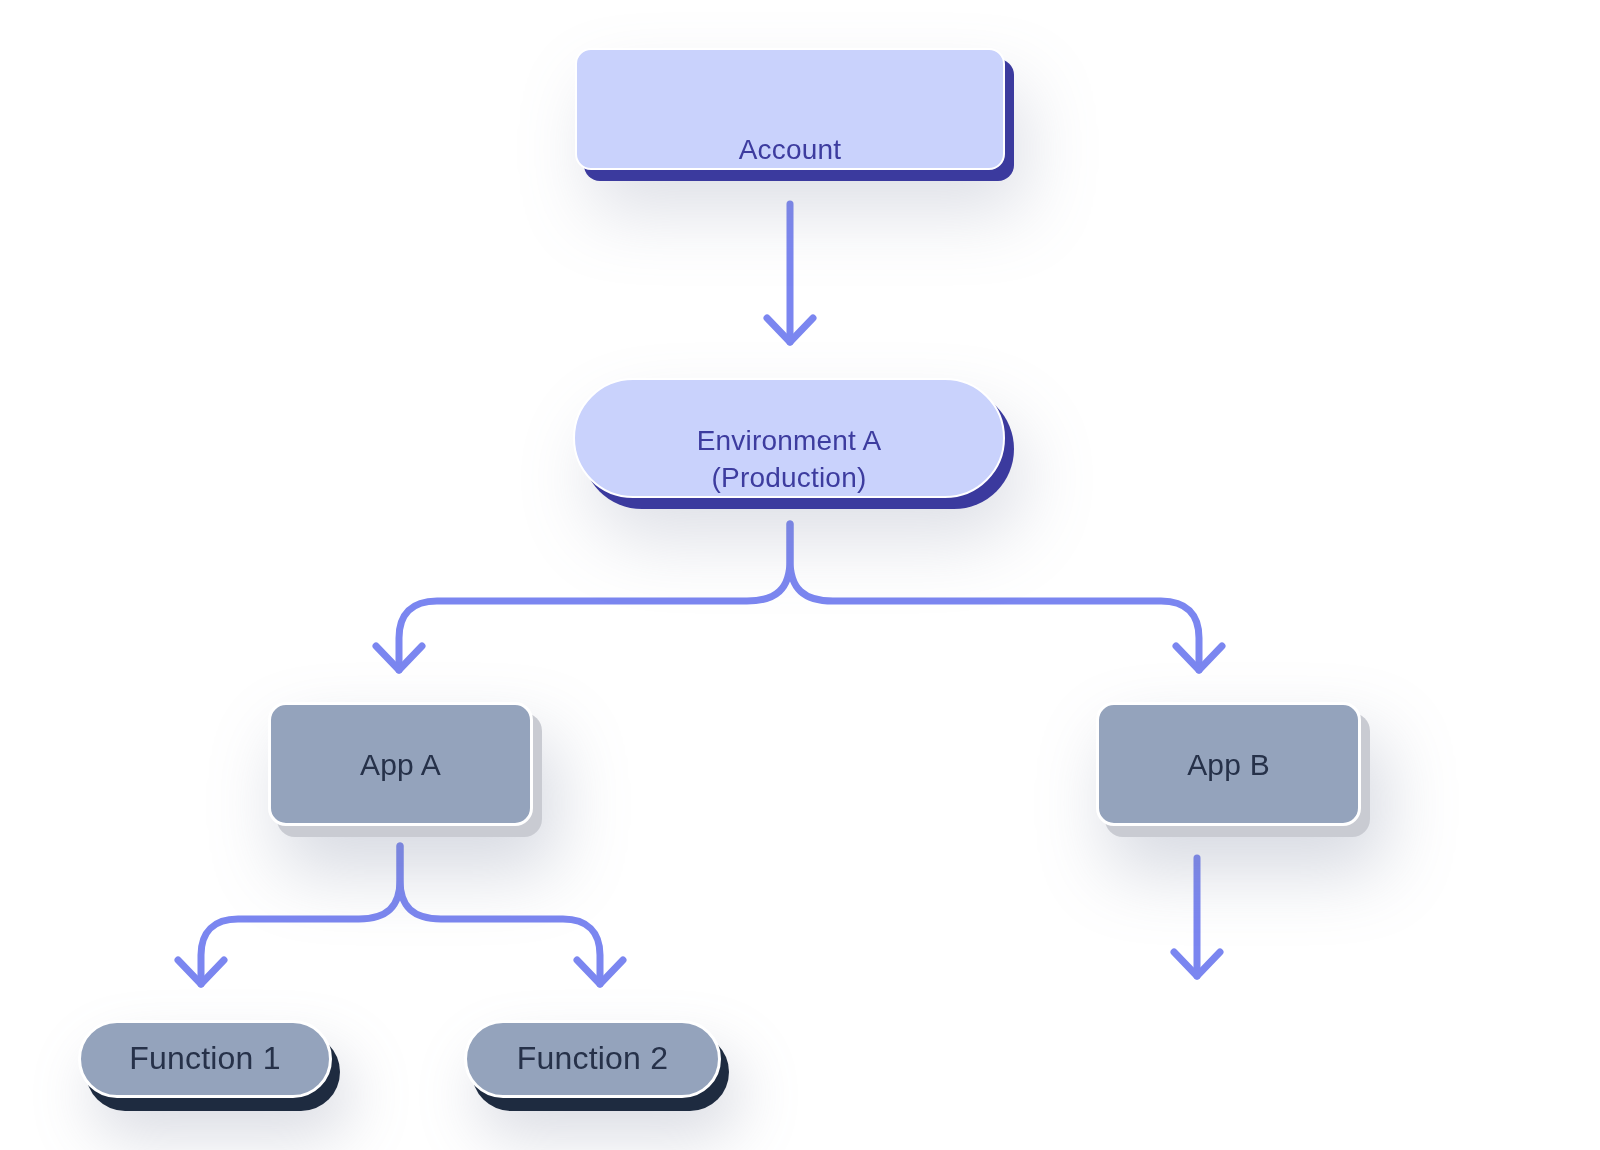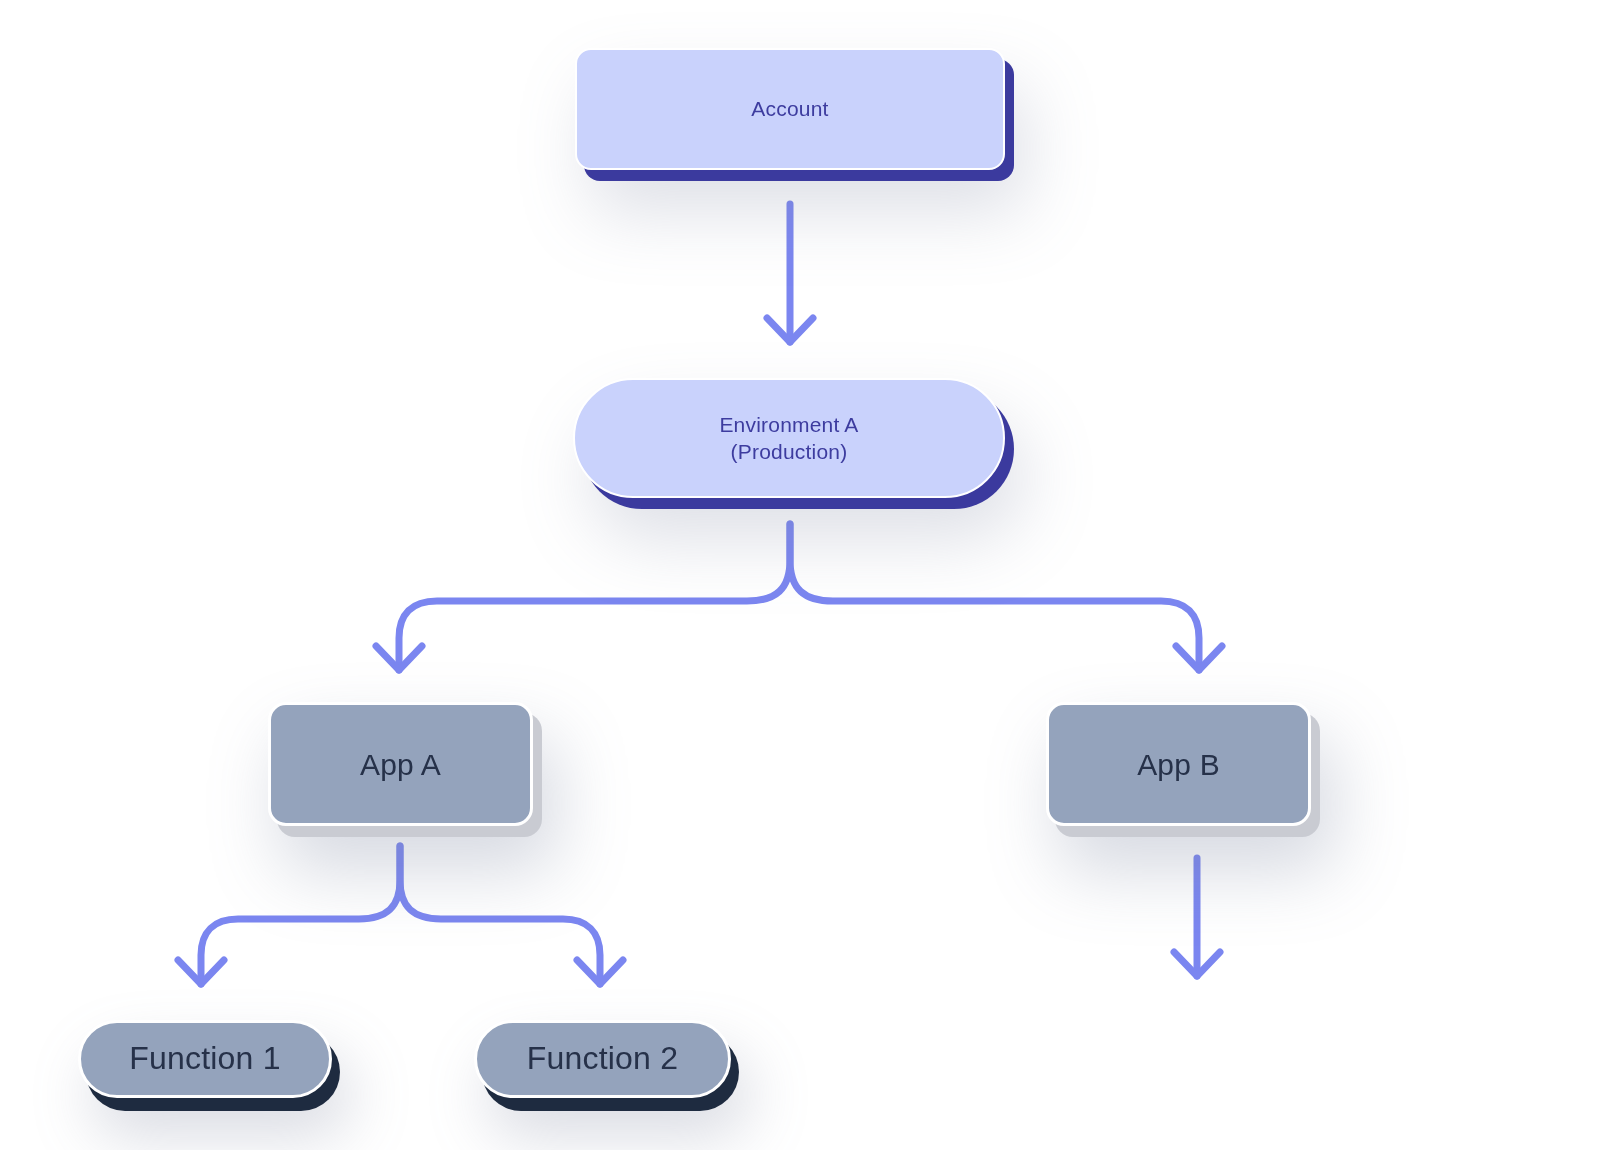"Account" .node.primary { font-size: 21px -> 28px; justify-content: none -> flex-end }
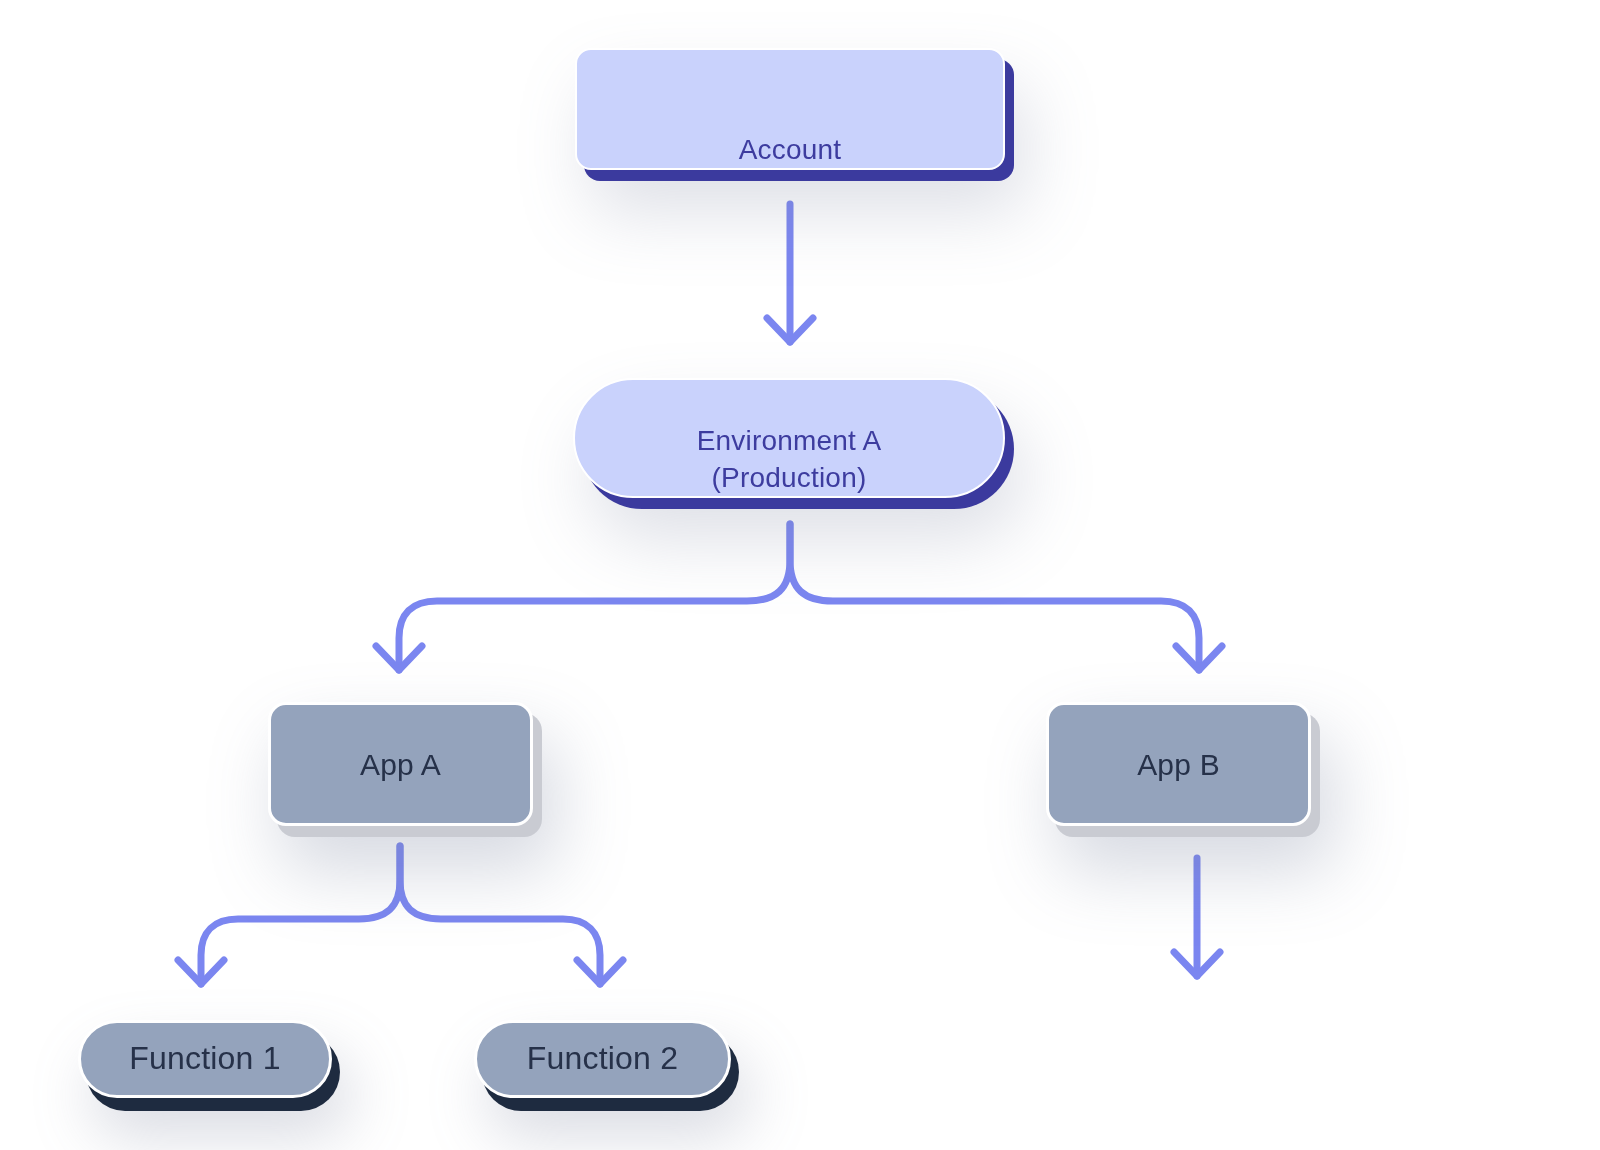"App B" div.node { left: 1046px -> 1096px }
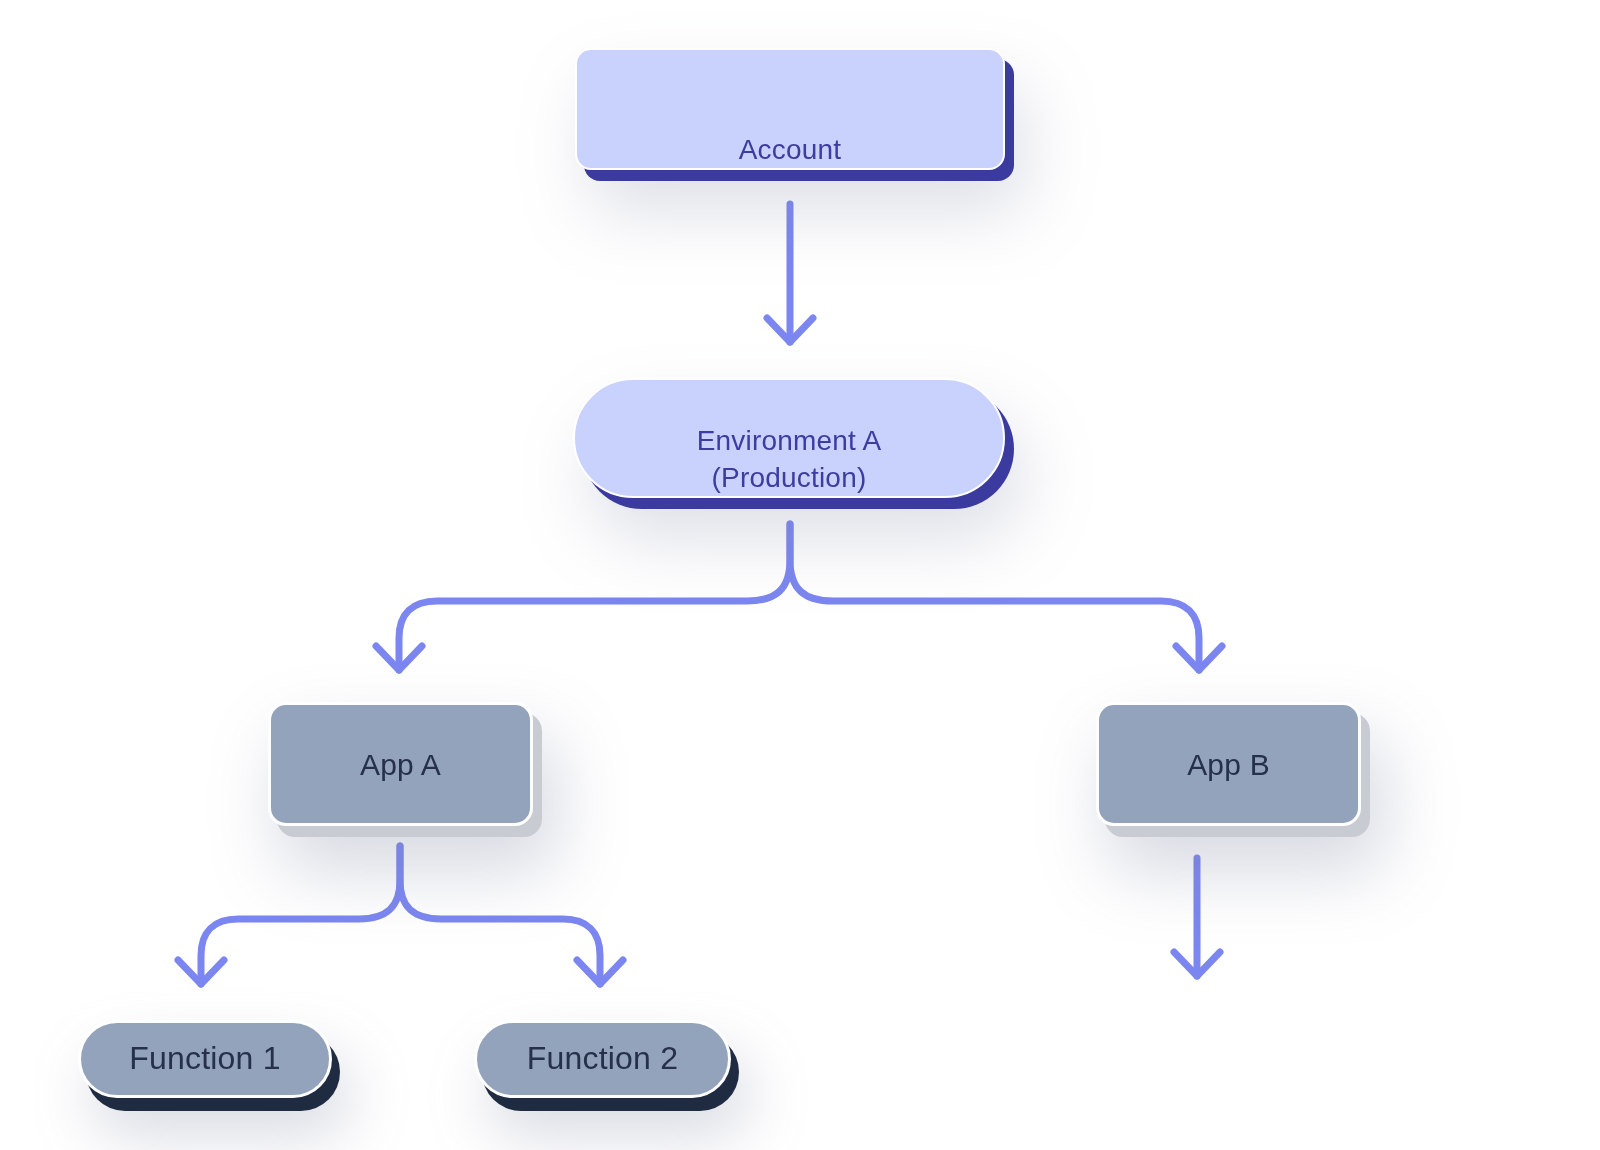"Function 2" div.node { left: 474px -> 464px }
